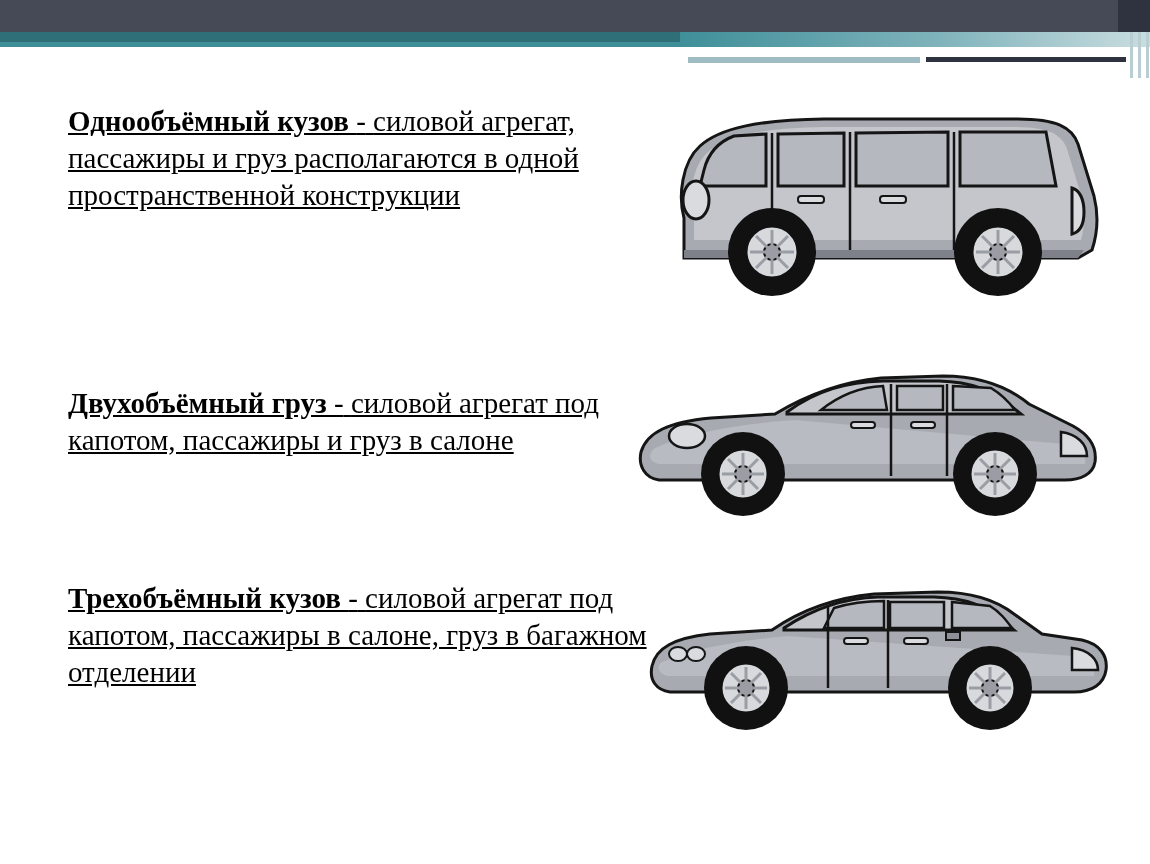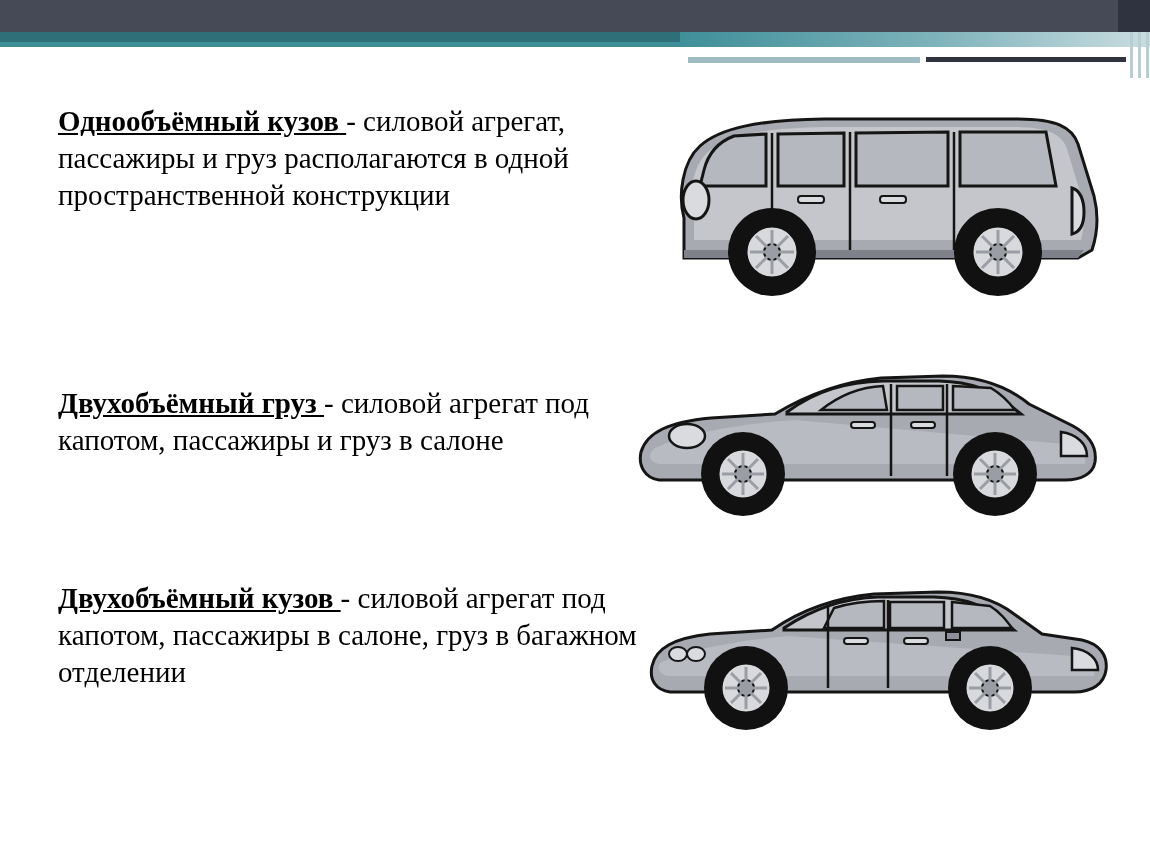"Однообъёмный кузов - силовой агрегат," .txt { left: 58px -> 68px; text-decoration: none -> underline }
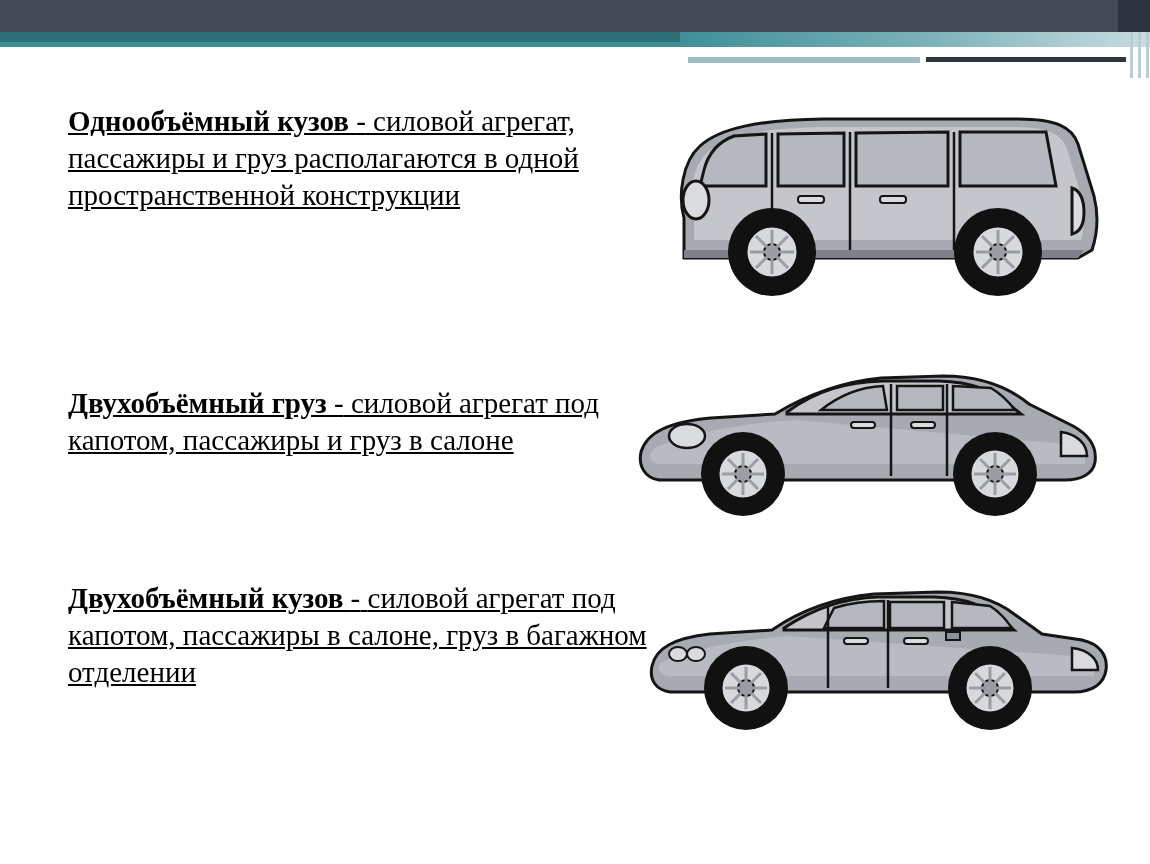"Двухобъёмный кузов" span.term { text: Двухобъёмный -> Трехобъёмный }
